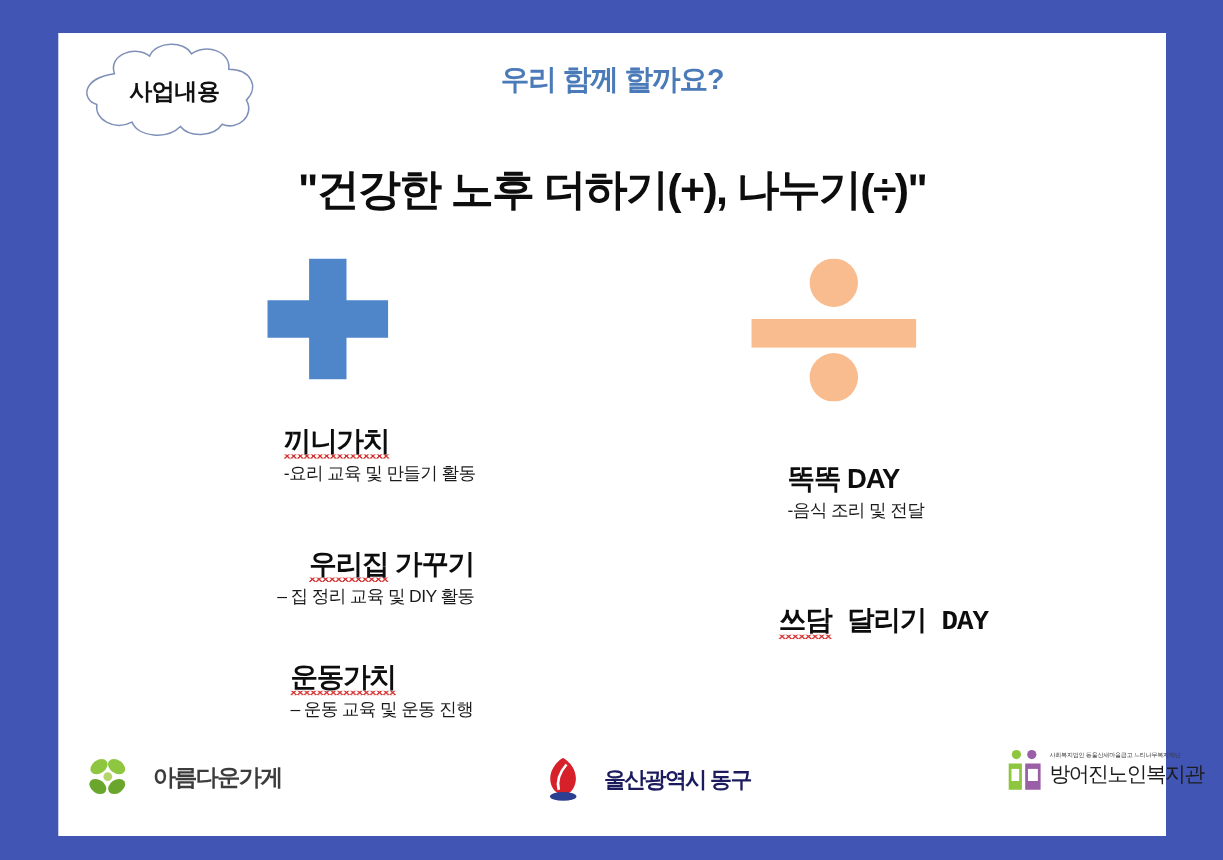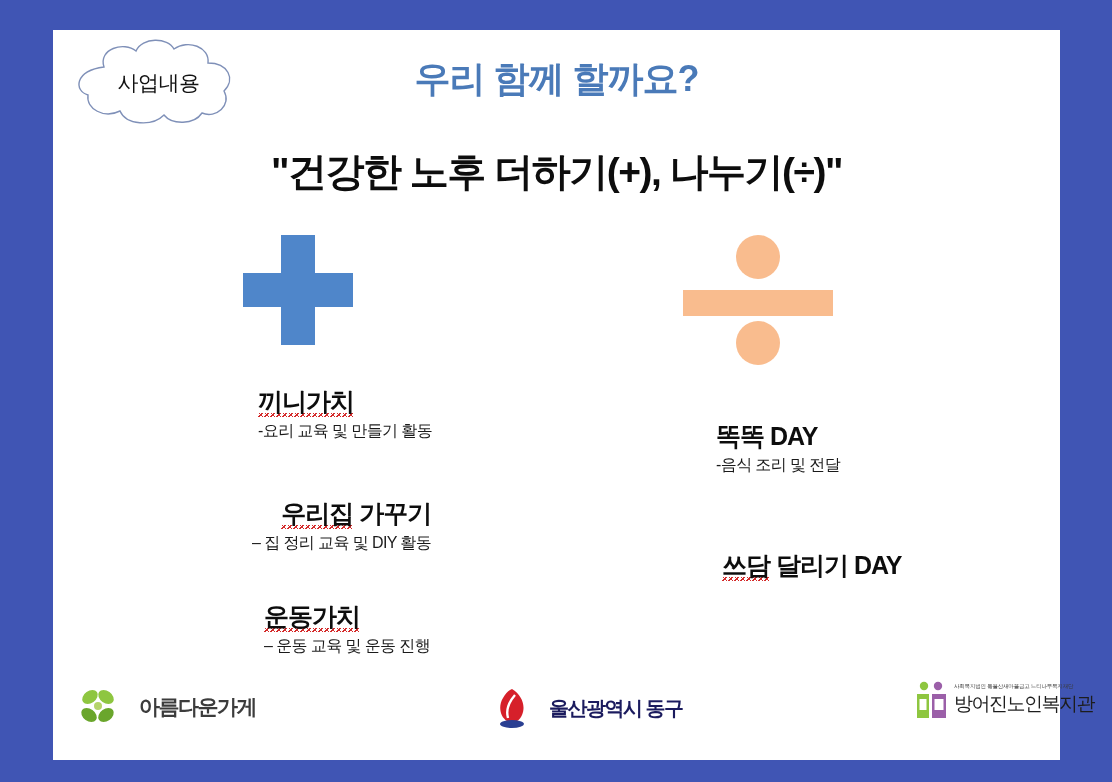"사업내용" #cloud-label { font-weight: normal -> bold }
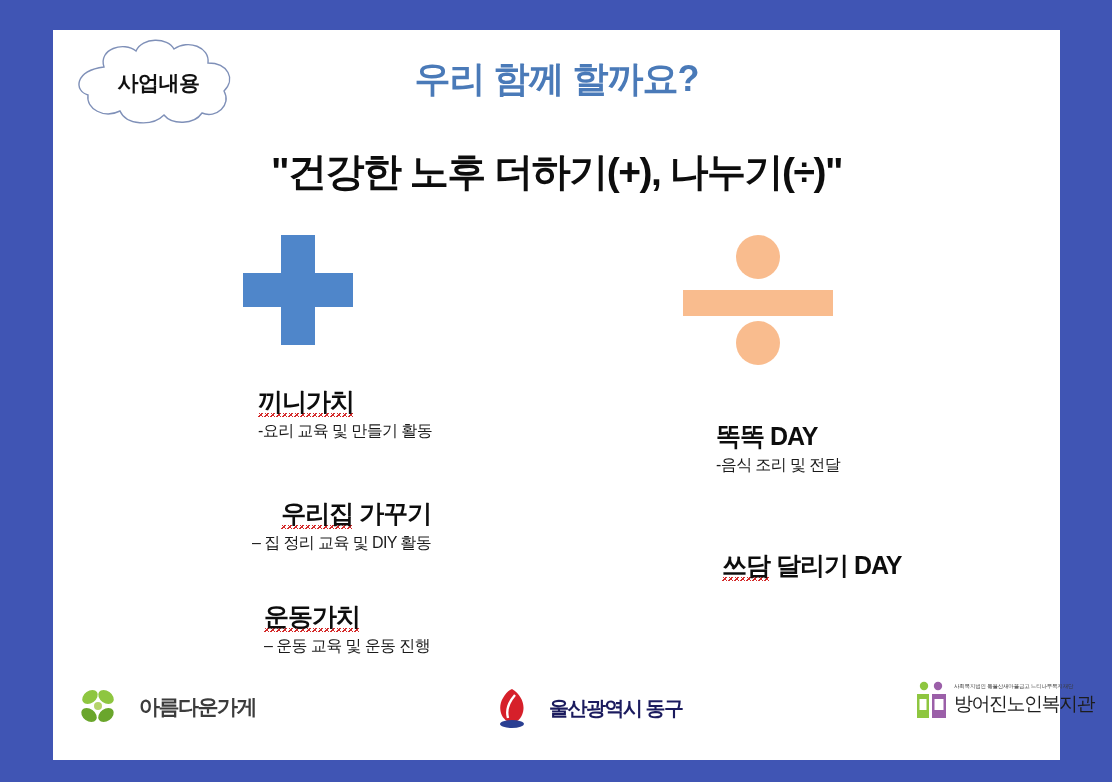"우리 함께 할까요?" #slide-title { font-size: 36px -> 26px }
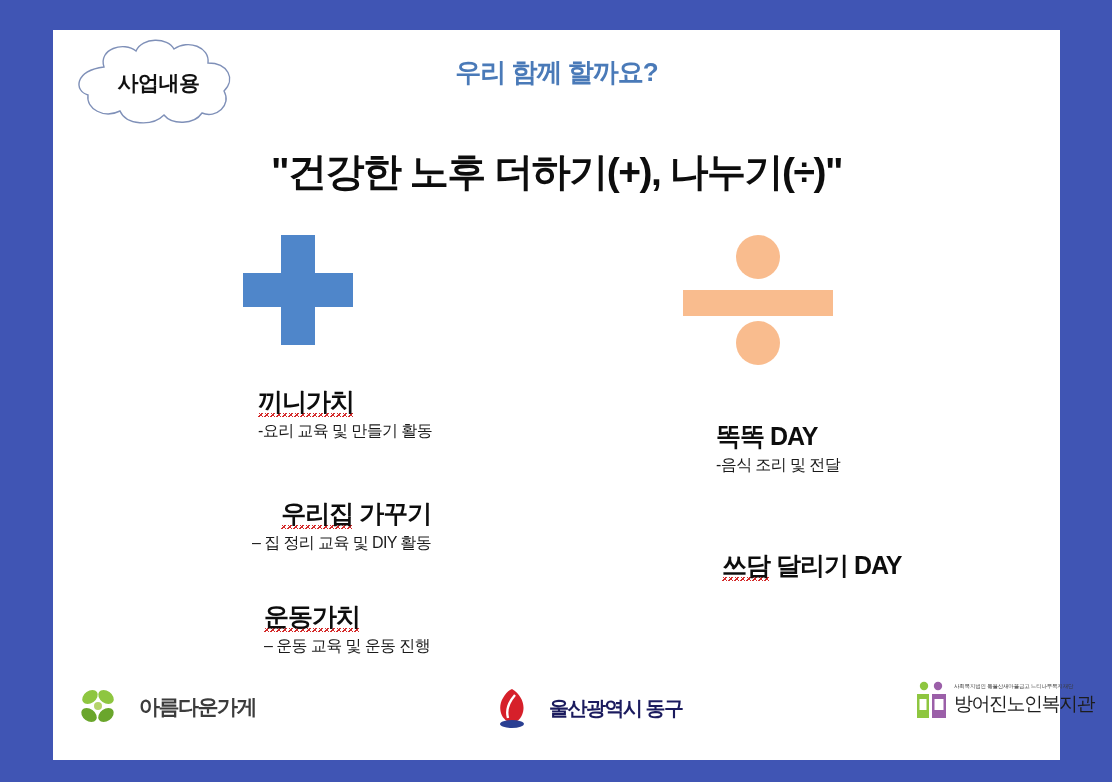"쓰담 달리기 DAY" #item-ssdam { font-family: none -> Liberation Mono, monospace; left: 56px -> 42px }
